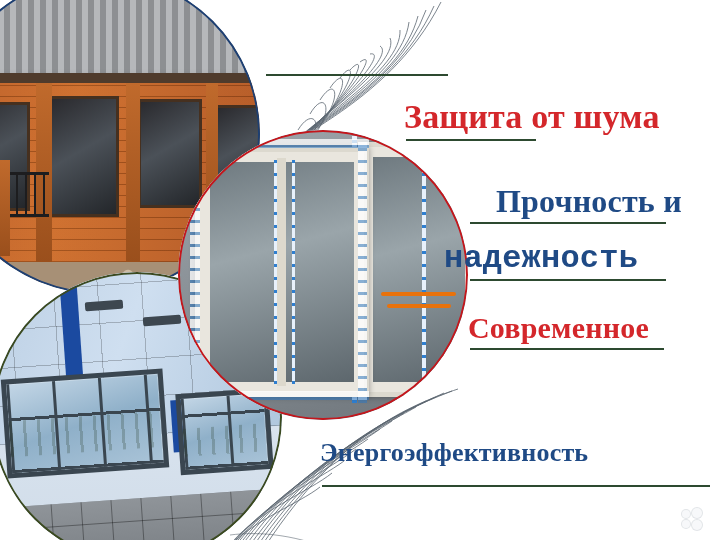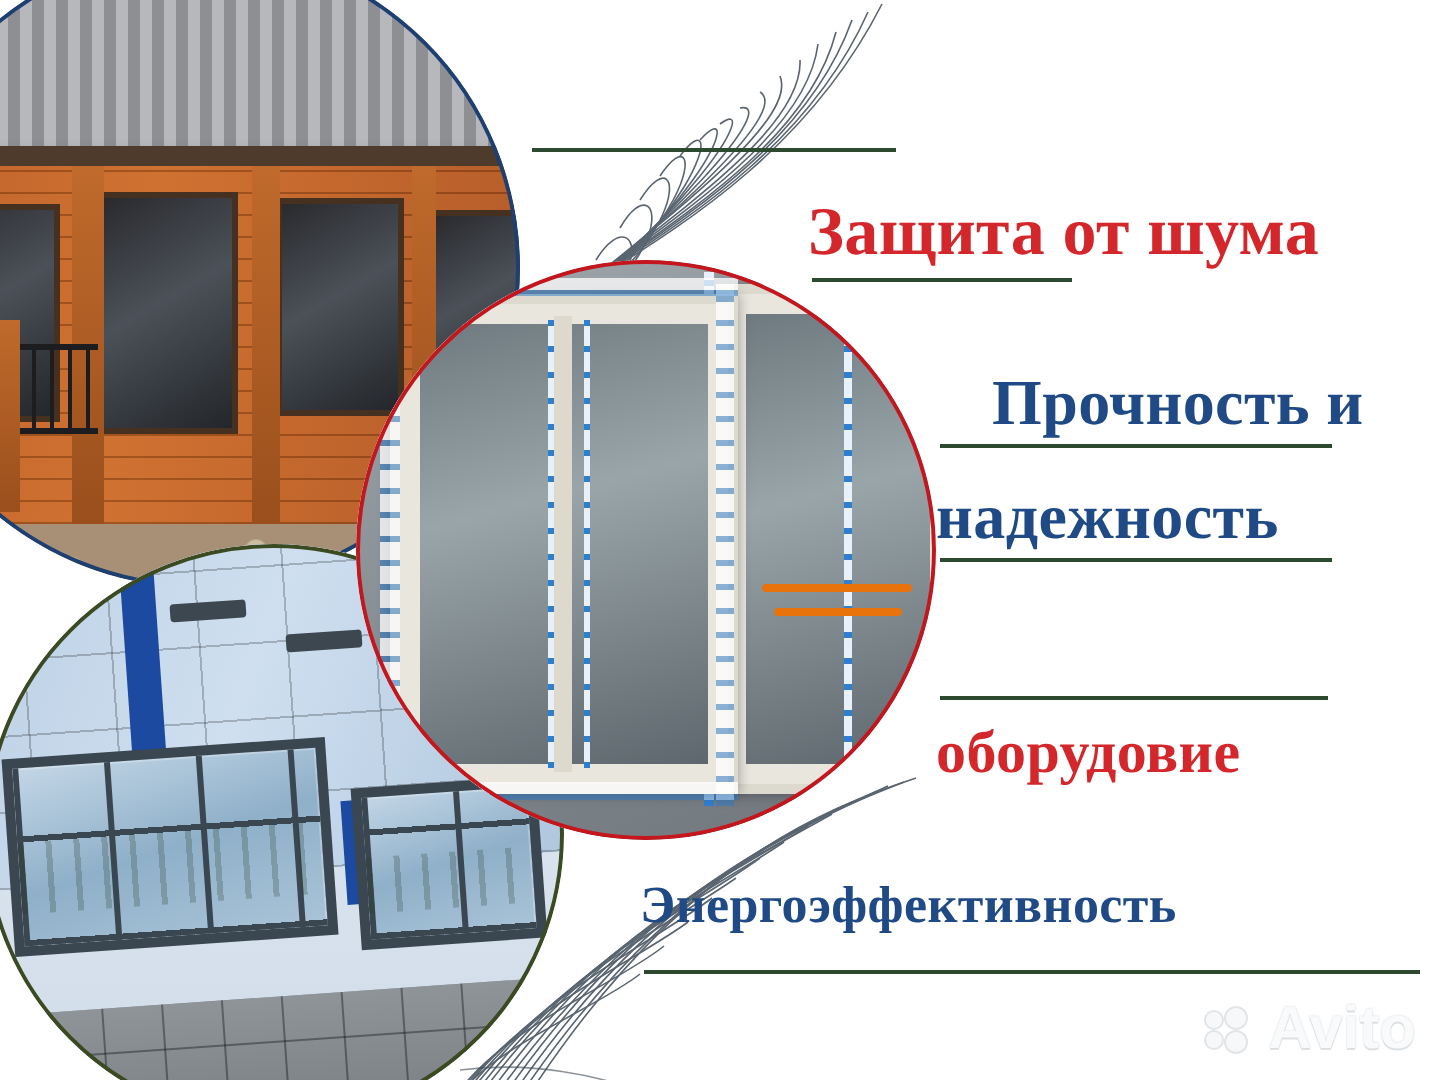"надежность" div.txt { font-family: none -> Liberation Mono, monospace; left: 468px -> 444px }
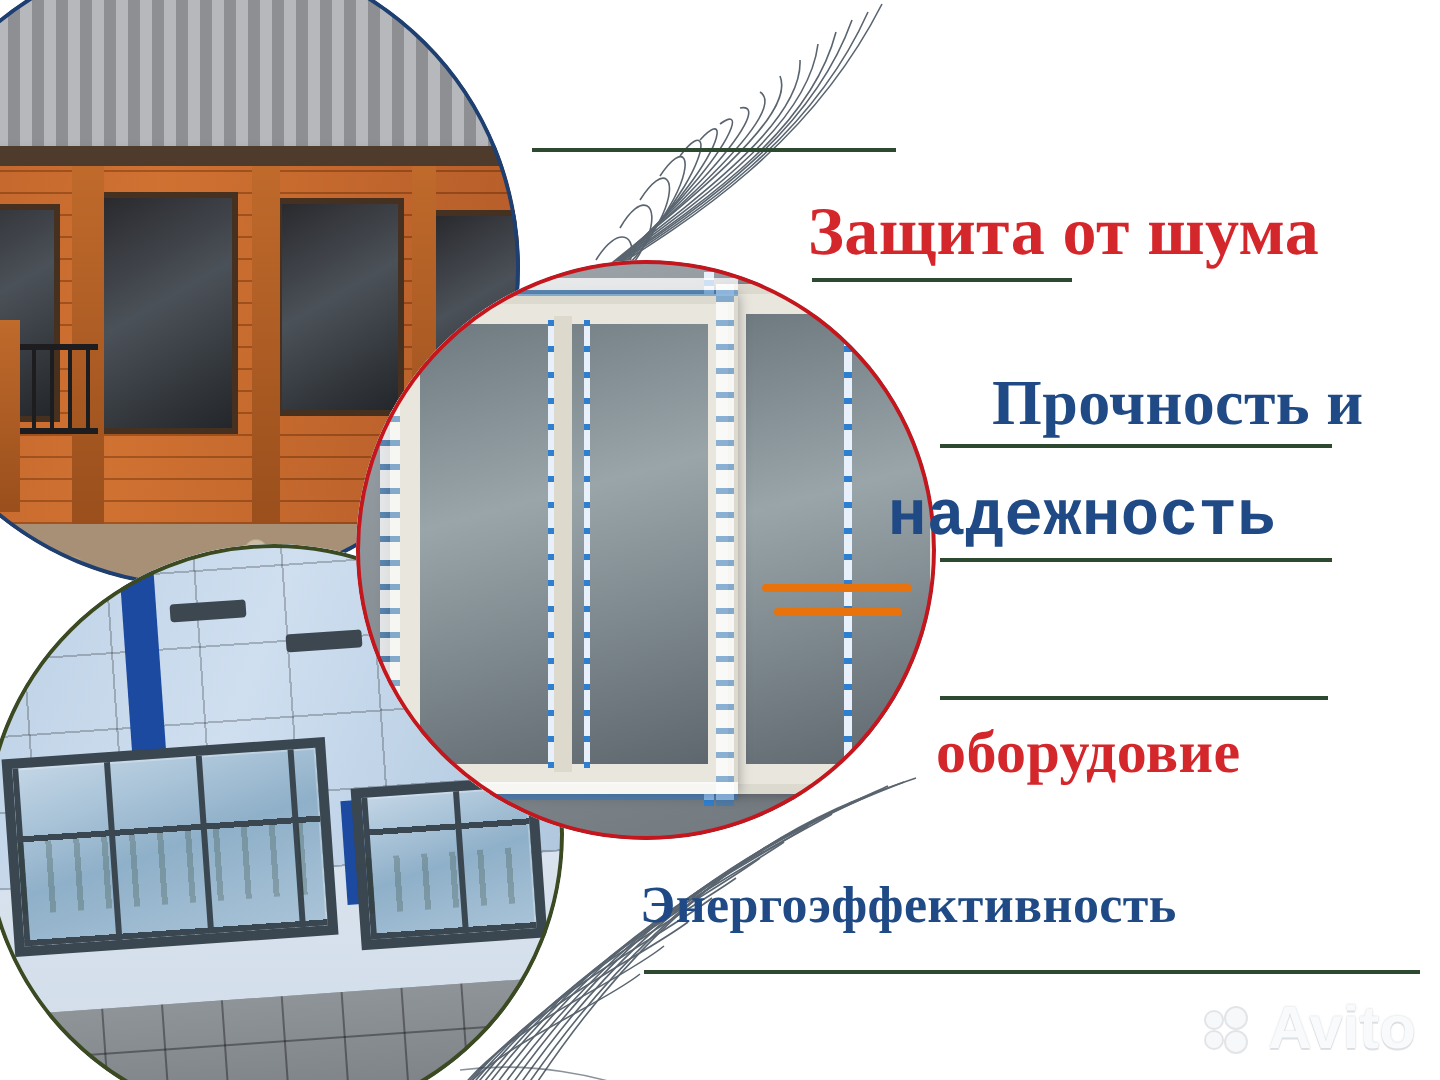"Современное" div.txt { html: none -> <div>Современное</div> }
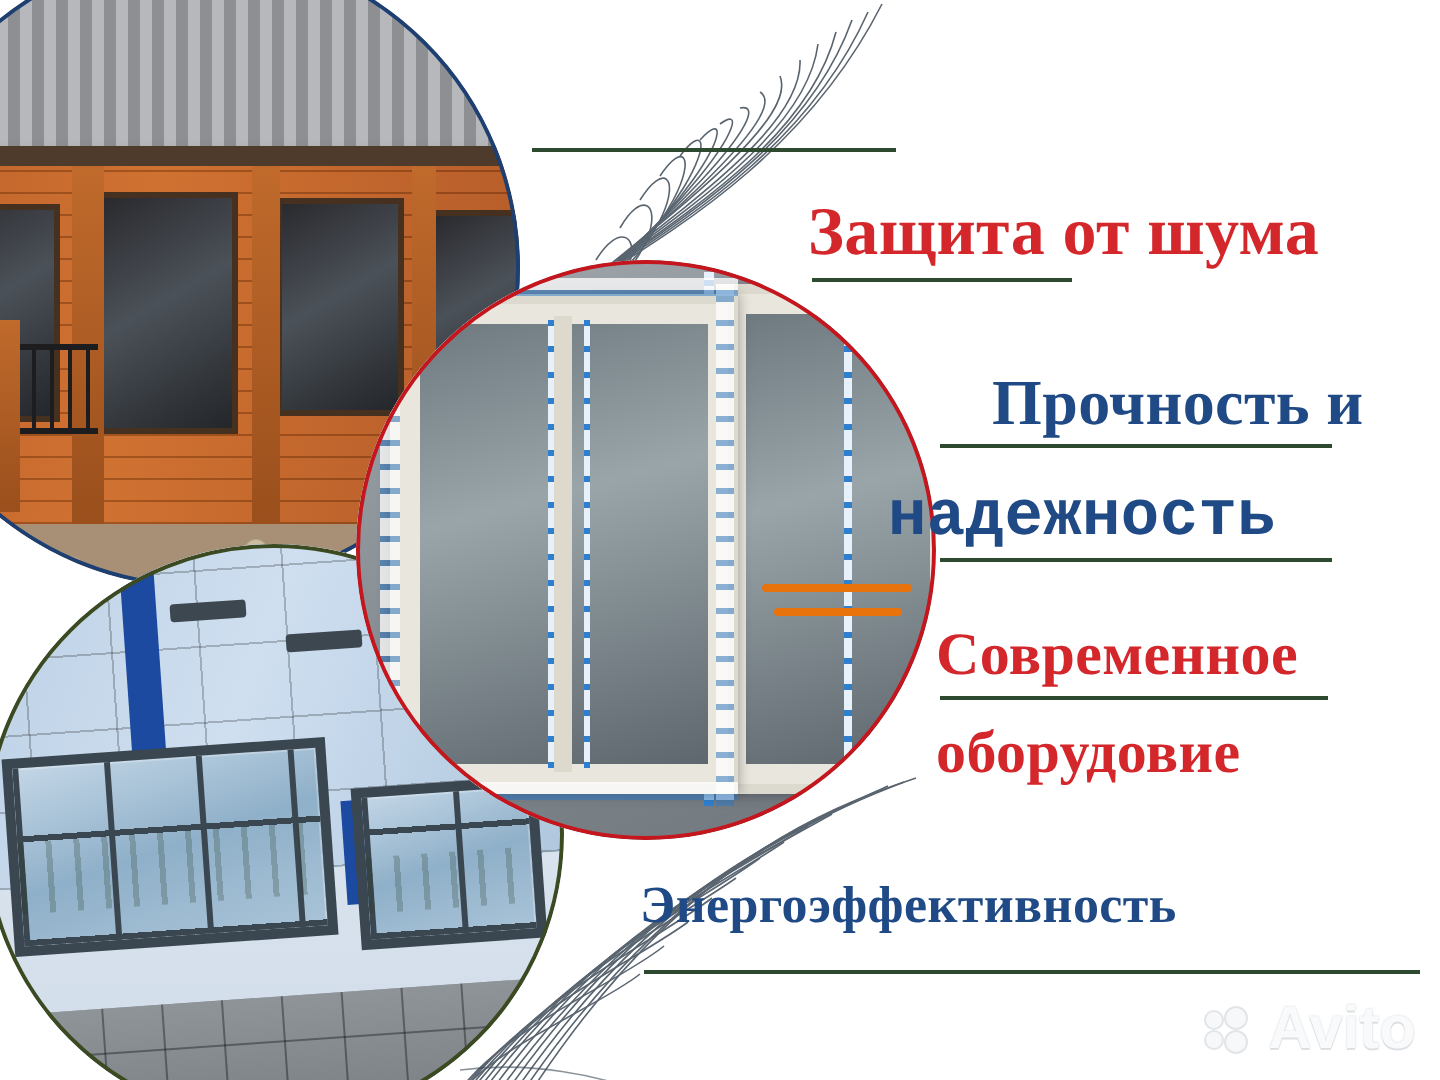"оборудовие" div.txt { html: <div>оборудовие</div> -> none }
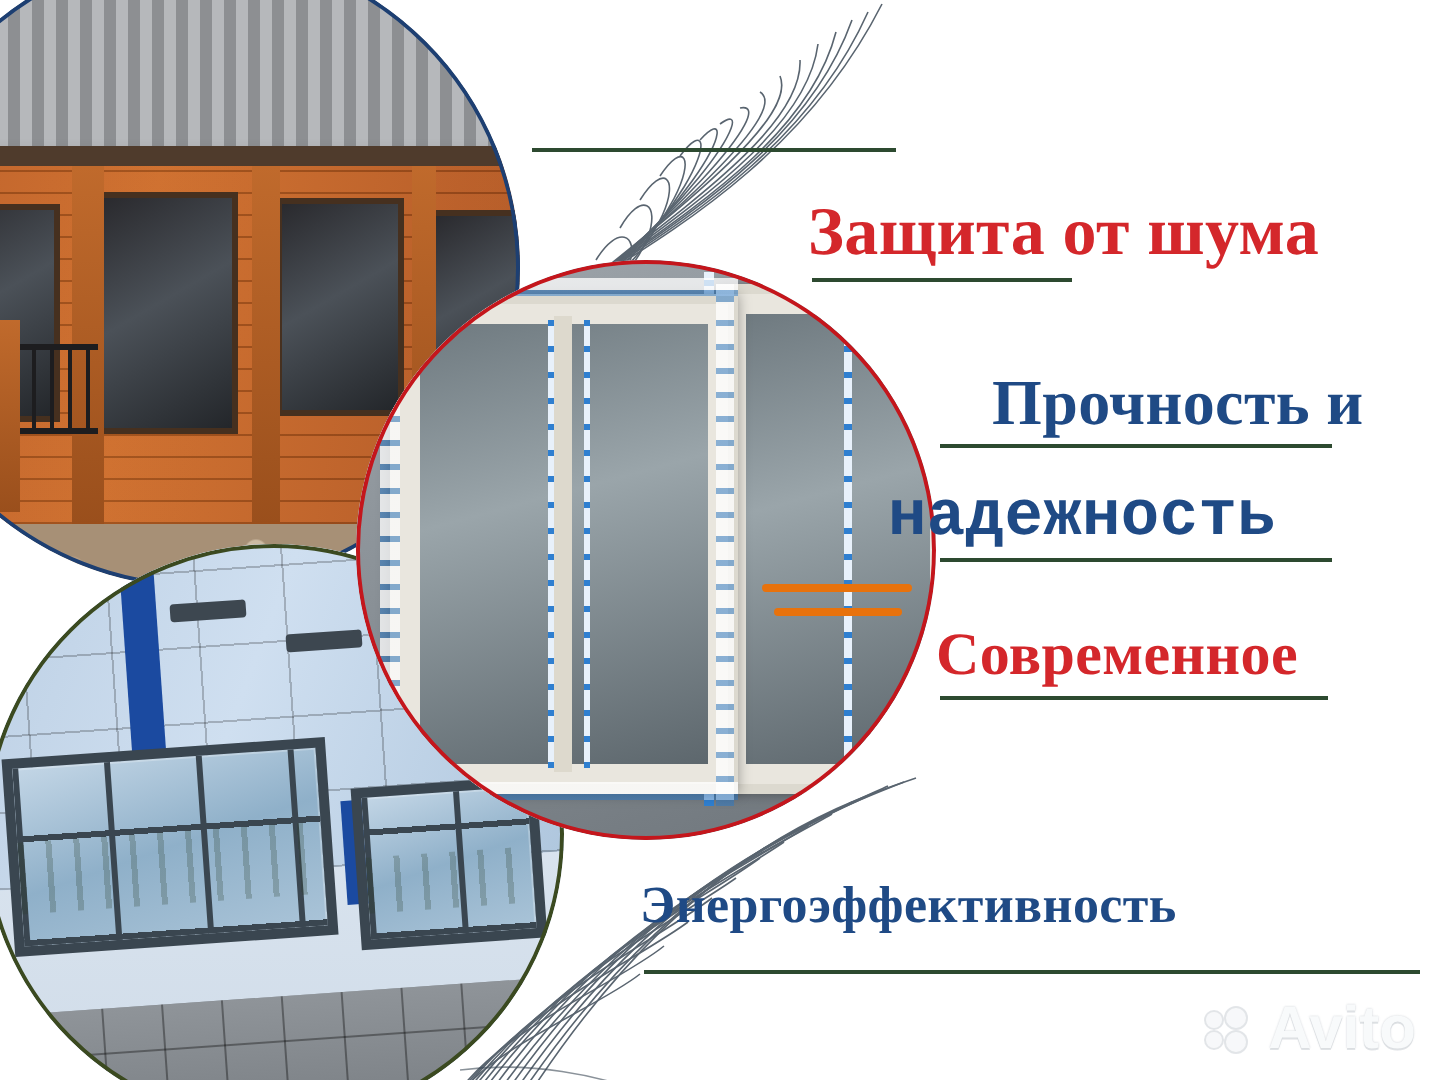"Avito" span.wordmark { html: <span>Avito</span> -> none }
